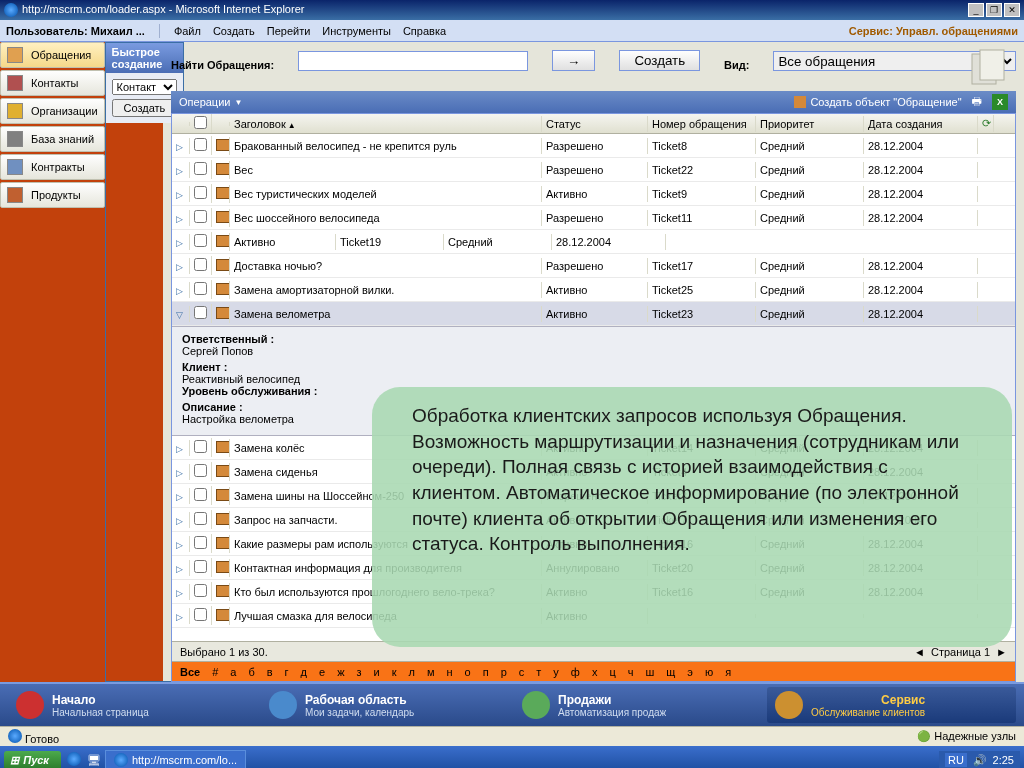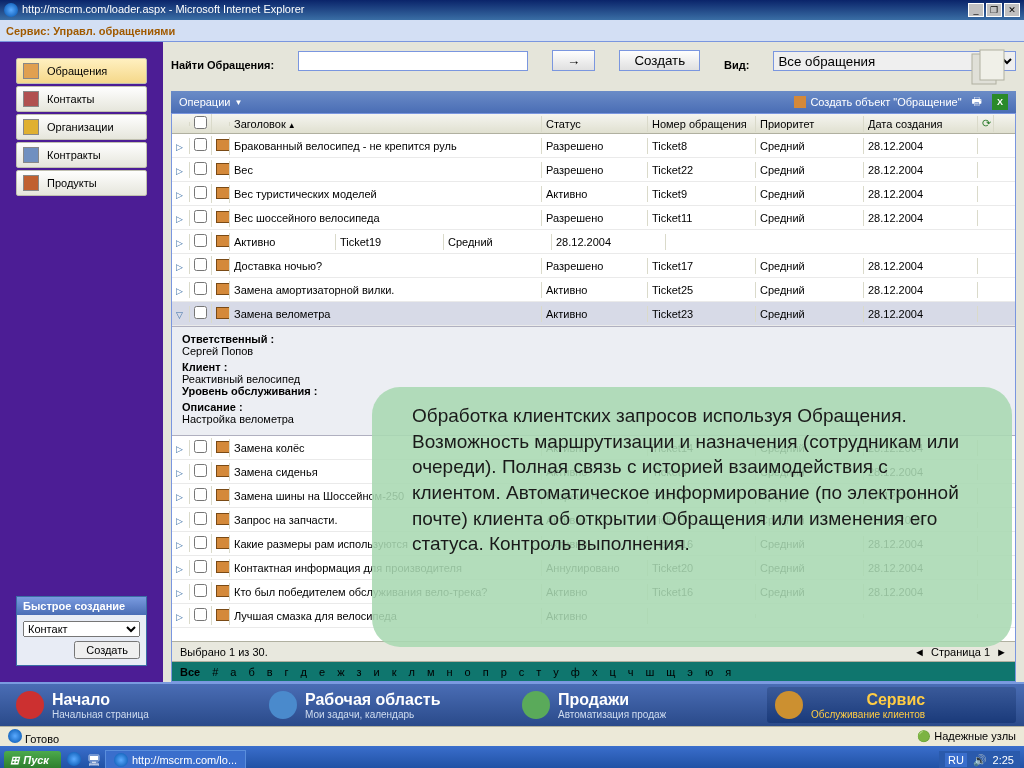"Пользователь: Михаил ..." div.left { html: none -> <div> <span><span>Пользователь:</span> <span>Михаил ...</span></span> <span></span> <span><span>Файл</span><span>Создать</span><span>Перейти</span><span>Инструменты</span><span>Справка</span></span> </div> }
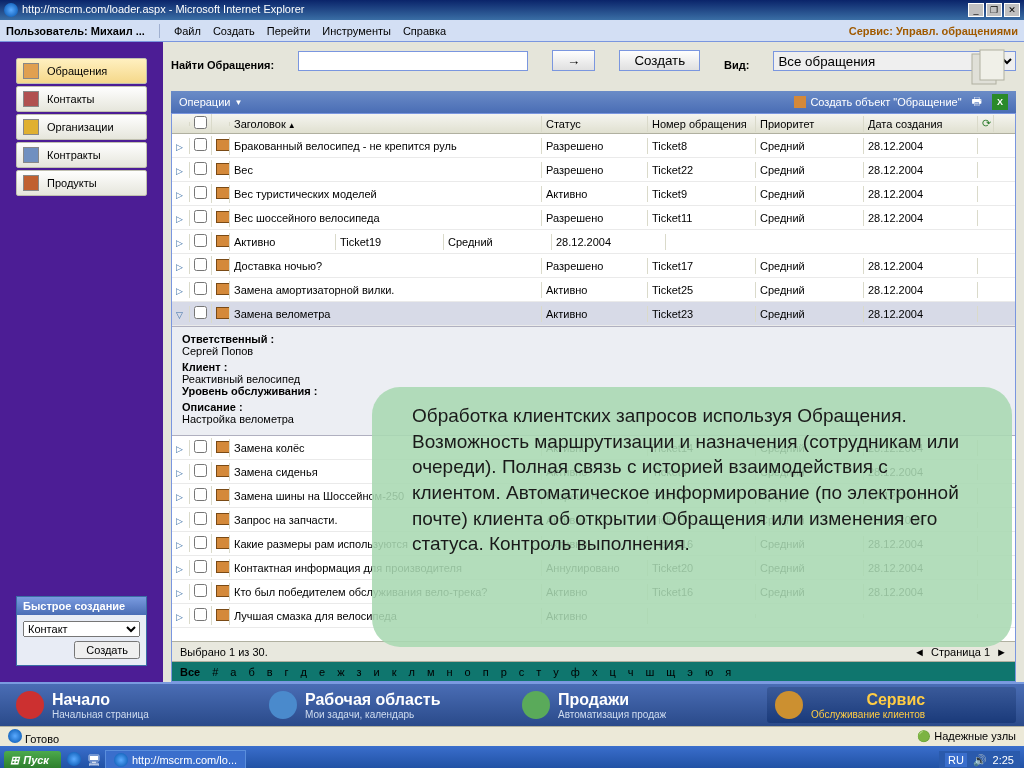"Обращения" .left-panel { background: #4c1d95 -> #c2410c; flex-direction: column -> row; padding: 16px -> 0 }
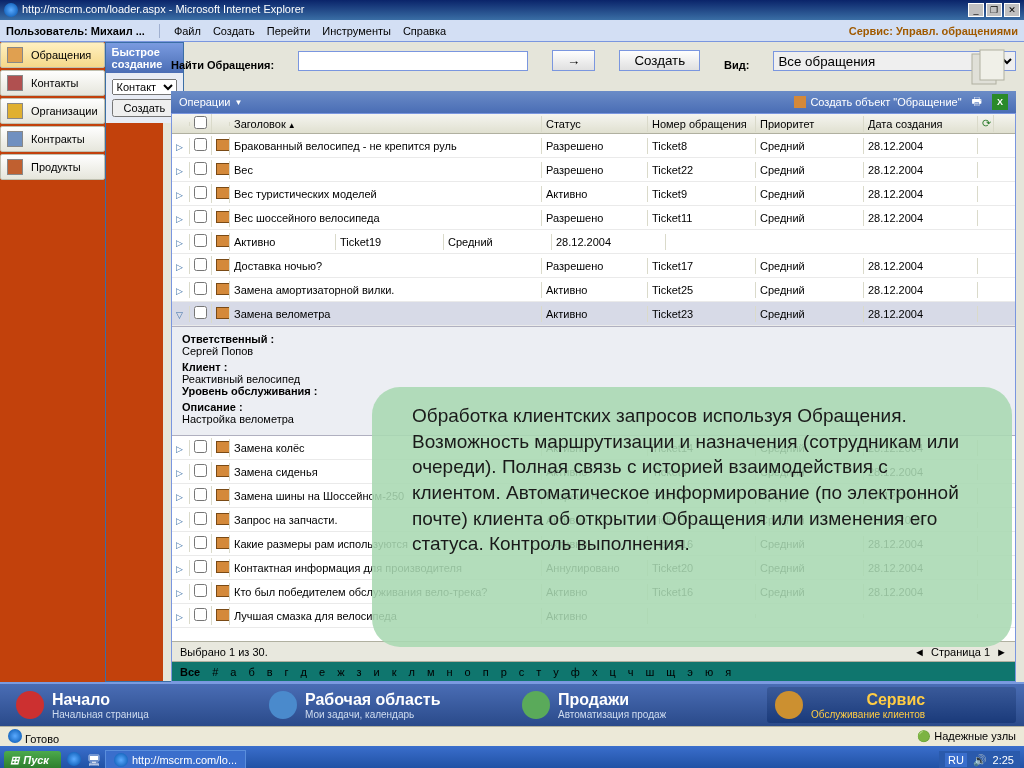"База знаний" div.nav-item { html: none -> <div> <span></span> <span>База знаний</span> </div> }
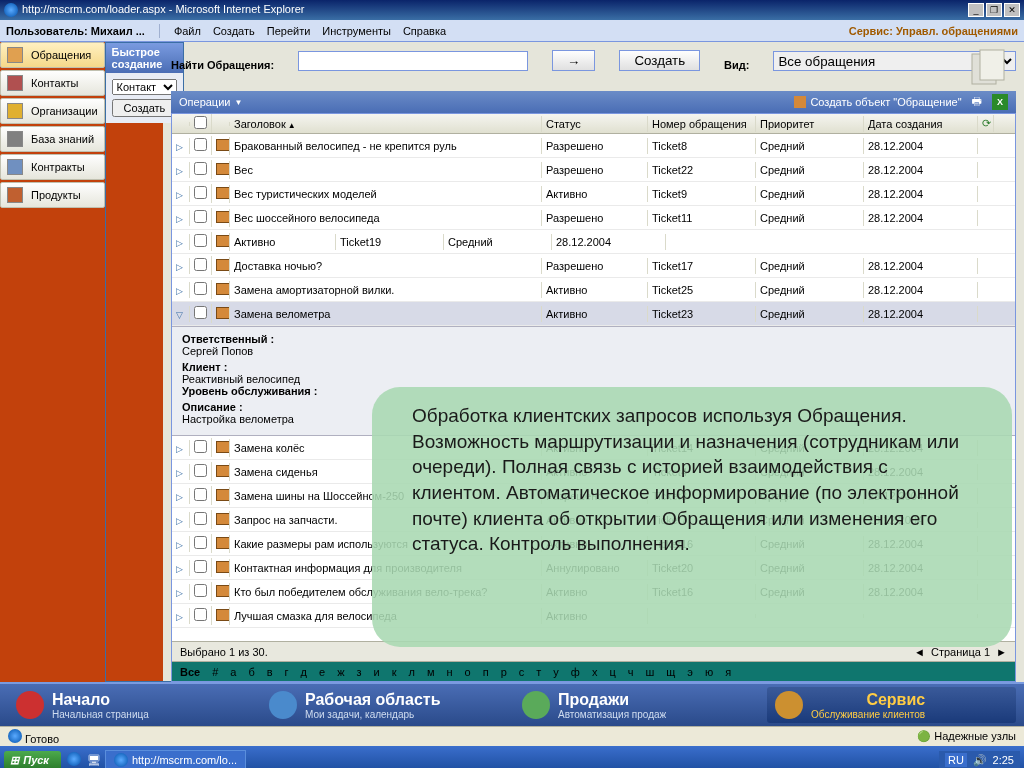"Кто был победителем обслуживания" div.col-title { text: победителем обслуживания -> используются прошлогоднего }
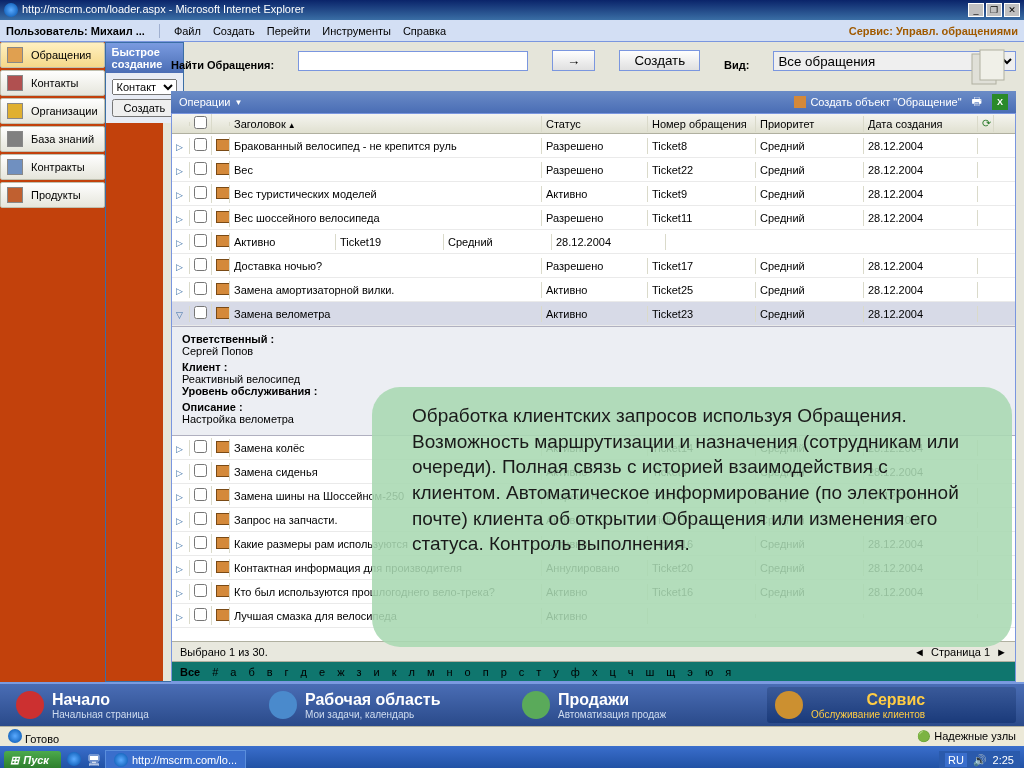"Все" .alpha-bar { background: #0f766e -> #f97316 }
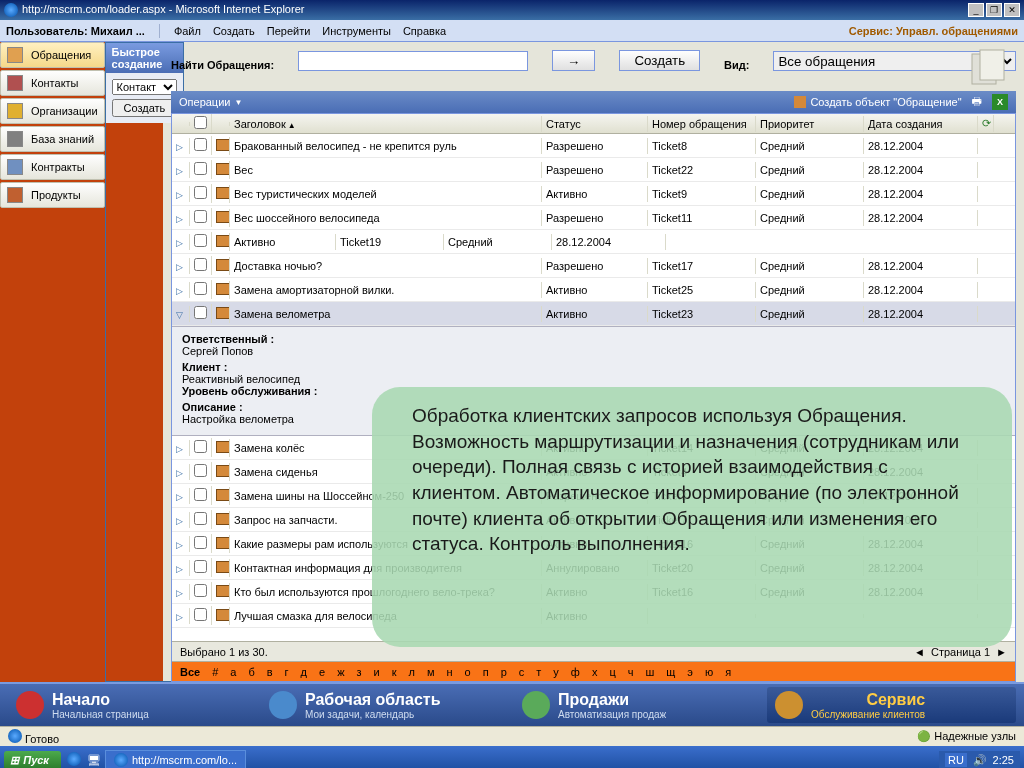"Начало" .bn-item .txt .t1 { font-size: 16px -> 12px }
